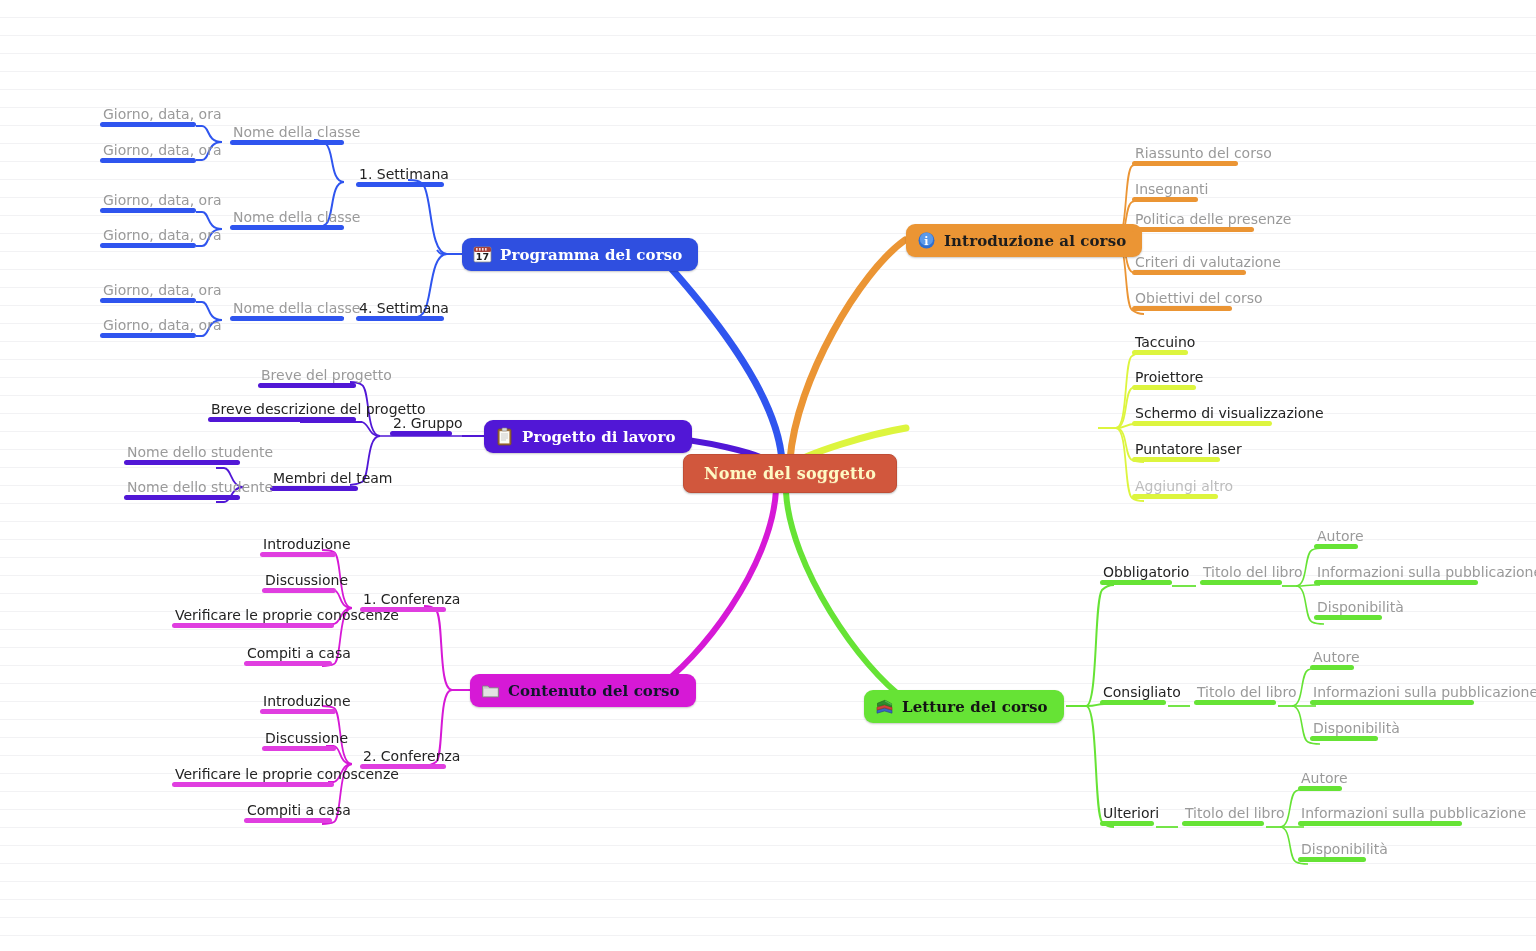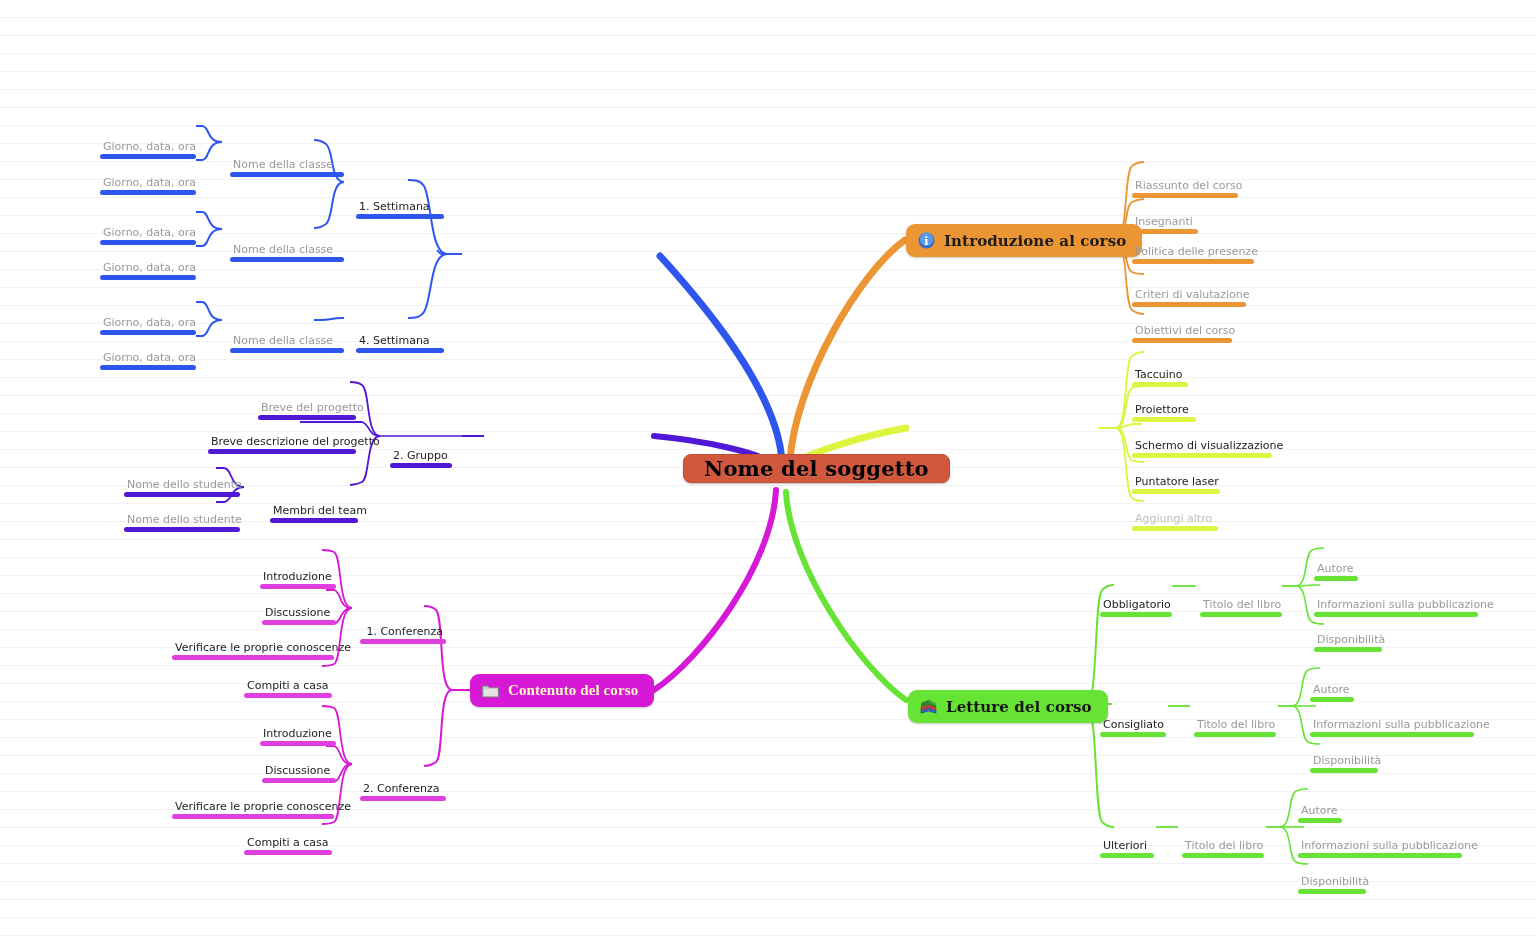"Giorno, data, ora" .node { font-size: 11px -> 14px; margin-top: 32px -> none }
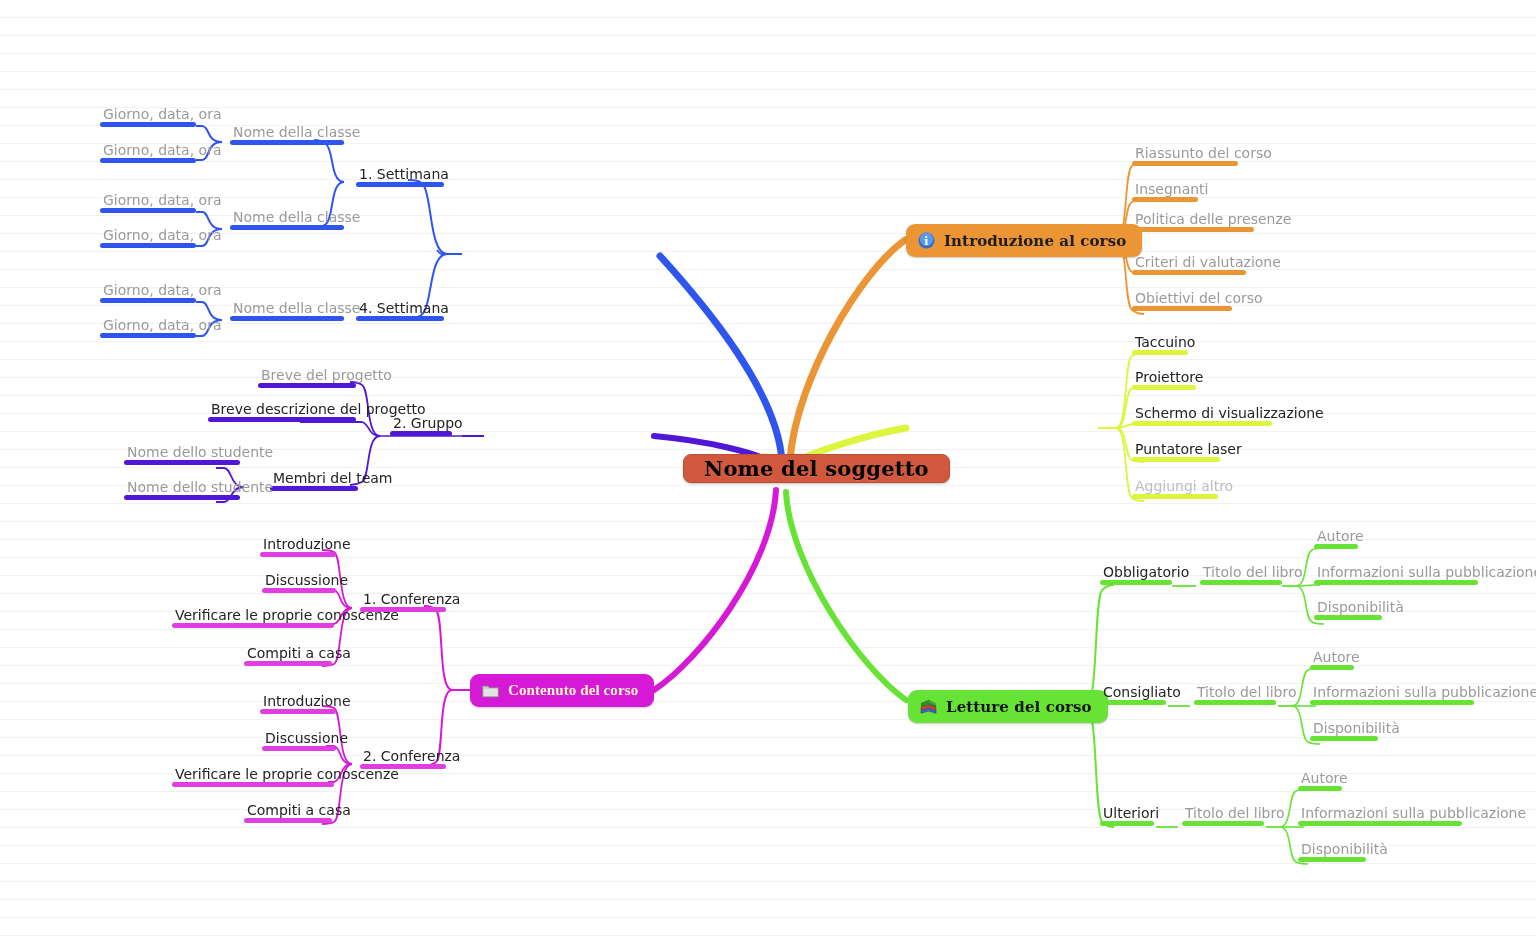"17" div.main-node { html: none -> <div> <span> <svg> <rect></rect> <rect></rect> <rect></rect> <rect></rect> <rect></rect> <rect></rect> <text>17</text> </svg> </span> <span>Programma del corso</span> </div> }
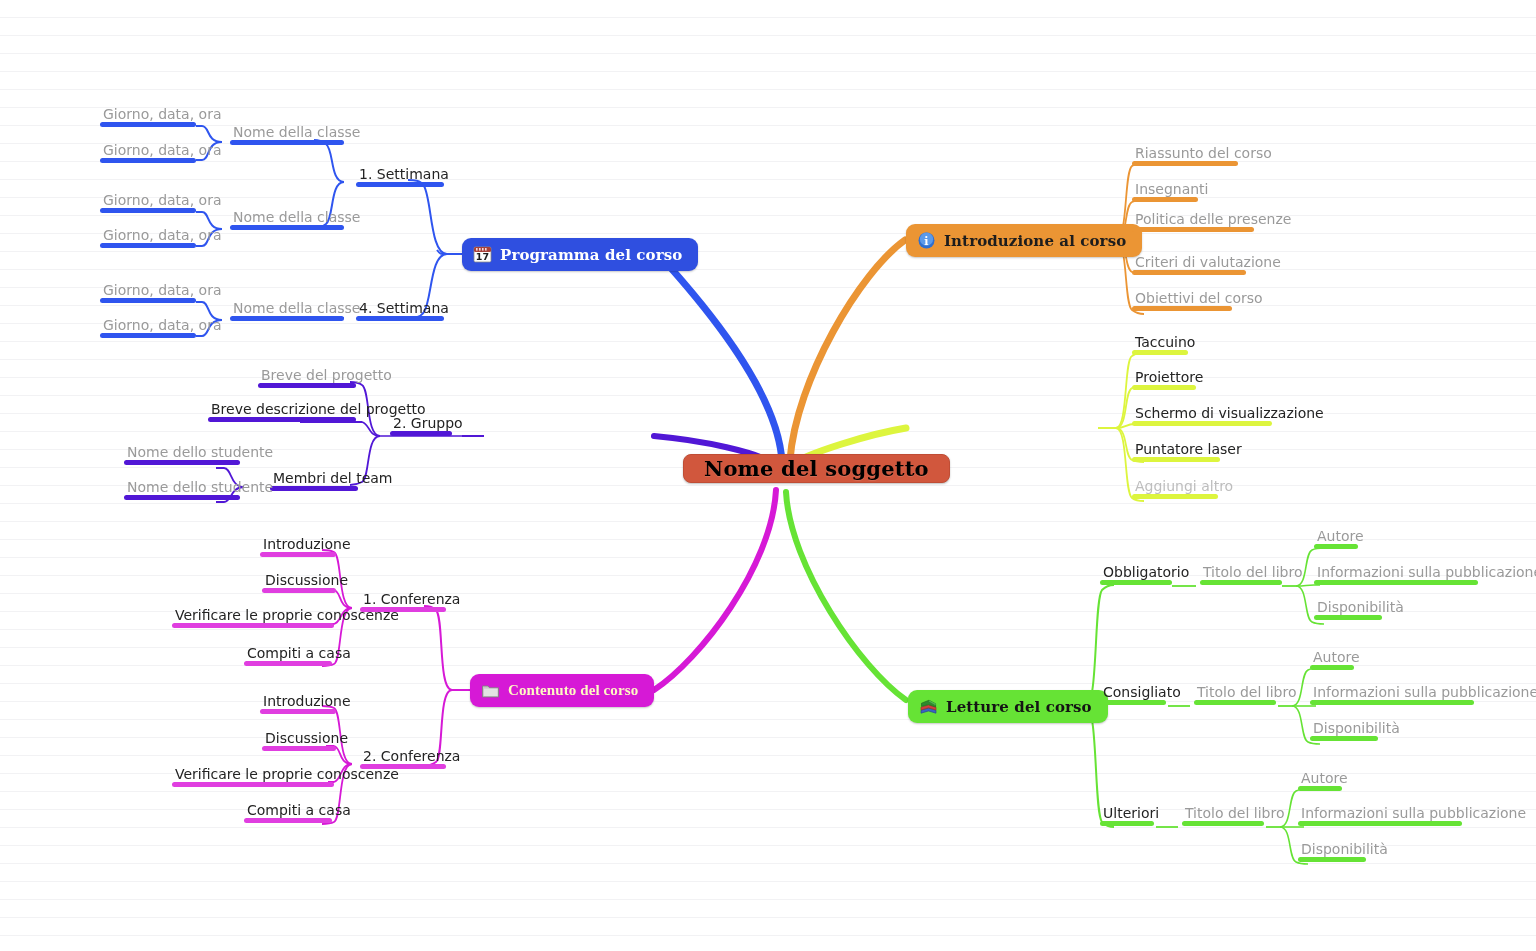"Progetto di lavoro" div.main-node { html: none -> <div> <span> <svg> <rect></rect> <rect></rect> <rect></rect> <g> <line></line> <line></line> <line></line> <line></line> </g> </svg> </span> <span>Progetto di lavoro</span> </div> }
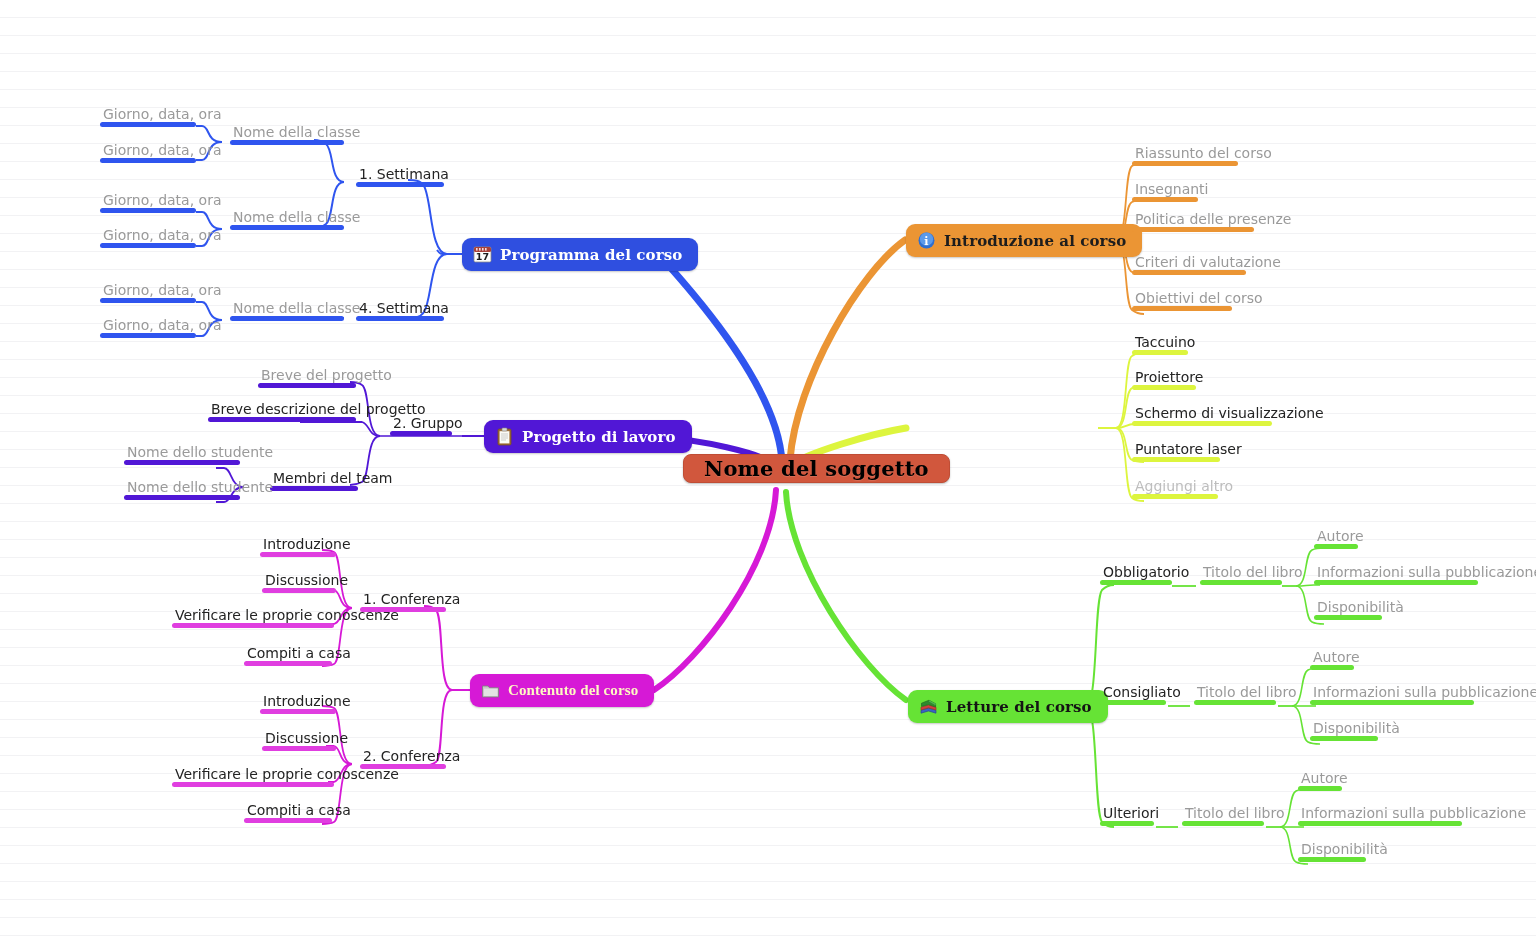"Nome del soggetto" .root-node { color: #000000 -> #fef9c3; font-size: 21px -> 16px; padding: 1px 20px -> 9px 20px }
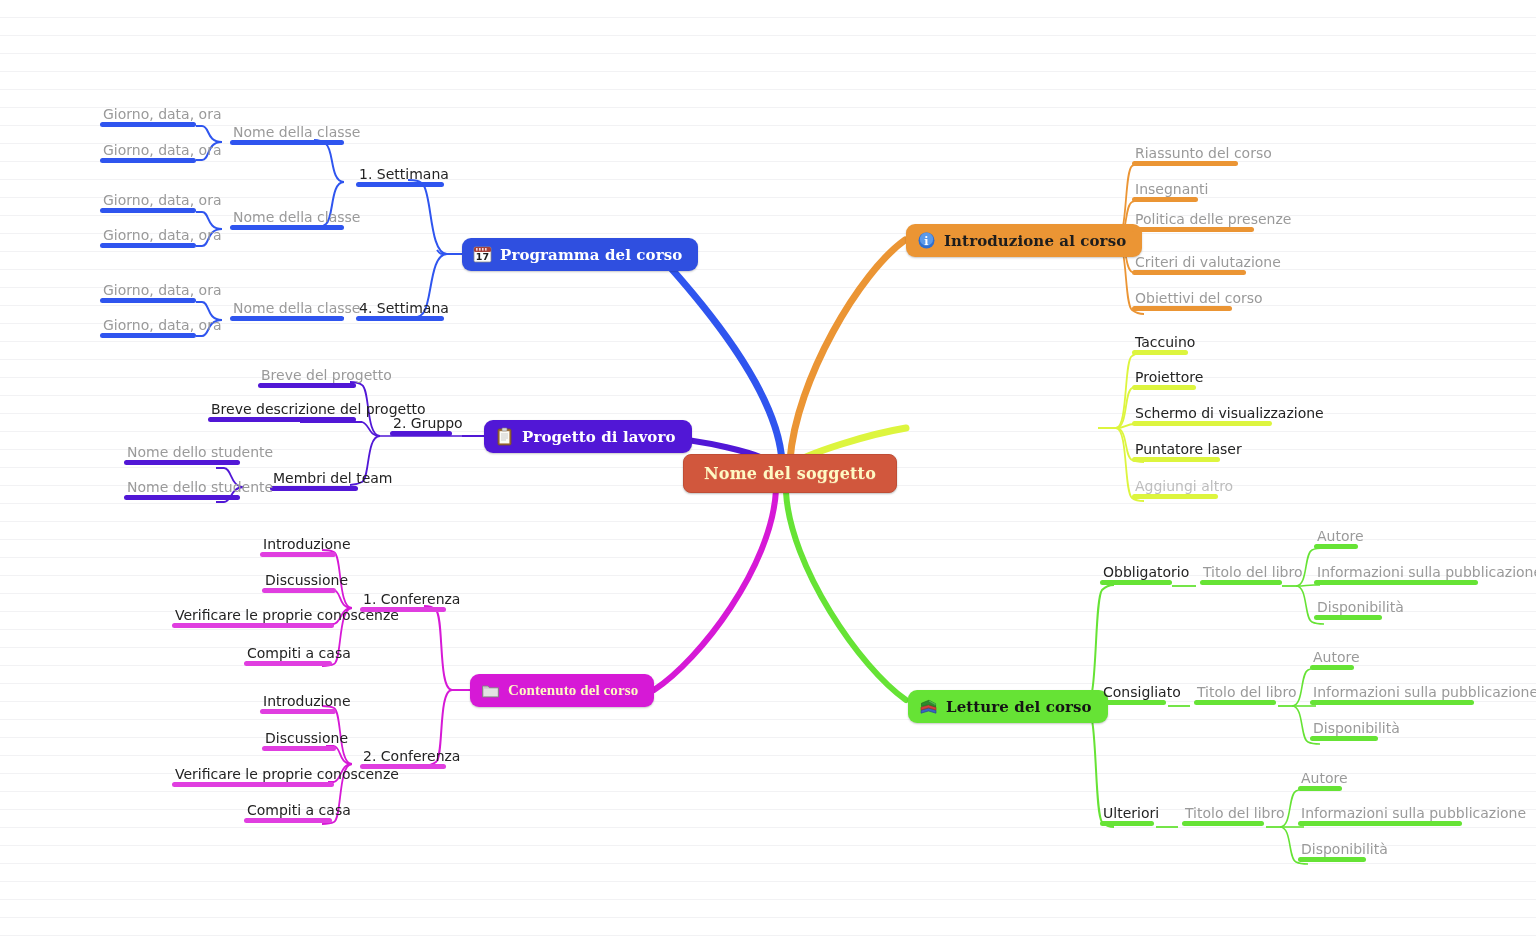"Contenuto del corso" .n-cont { color: #fef9c3 -> #0f172a; font-family: Liberation Serif, serif -> none }
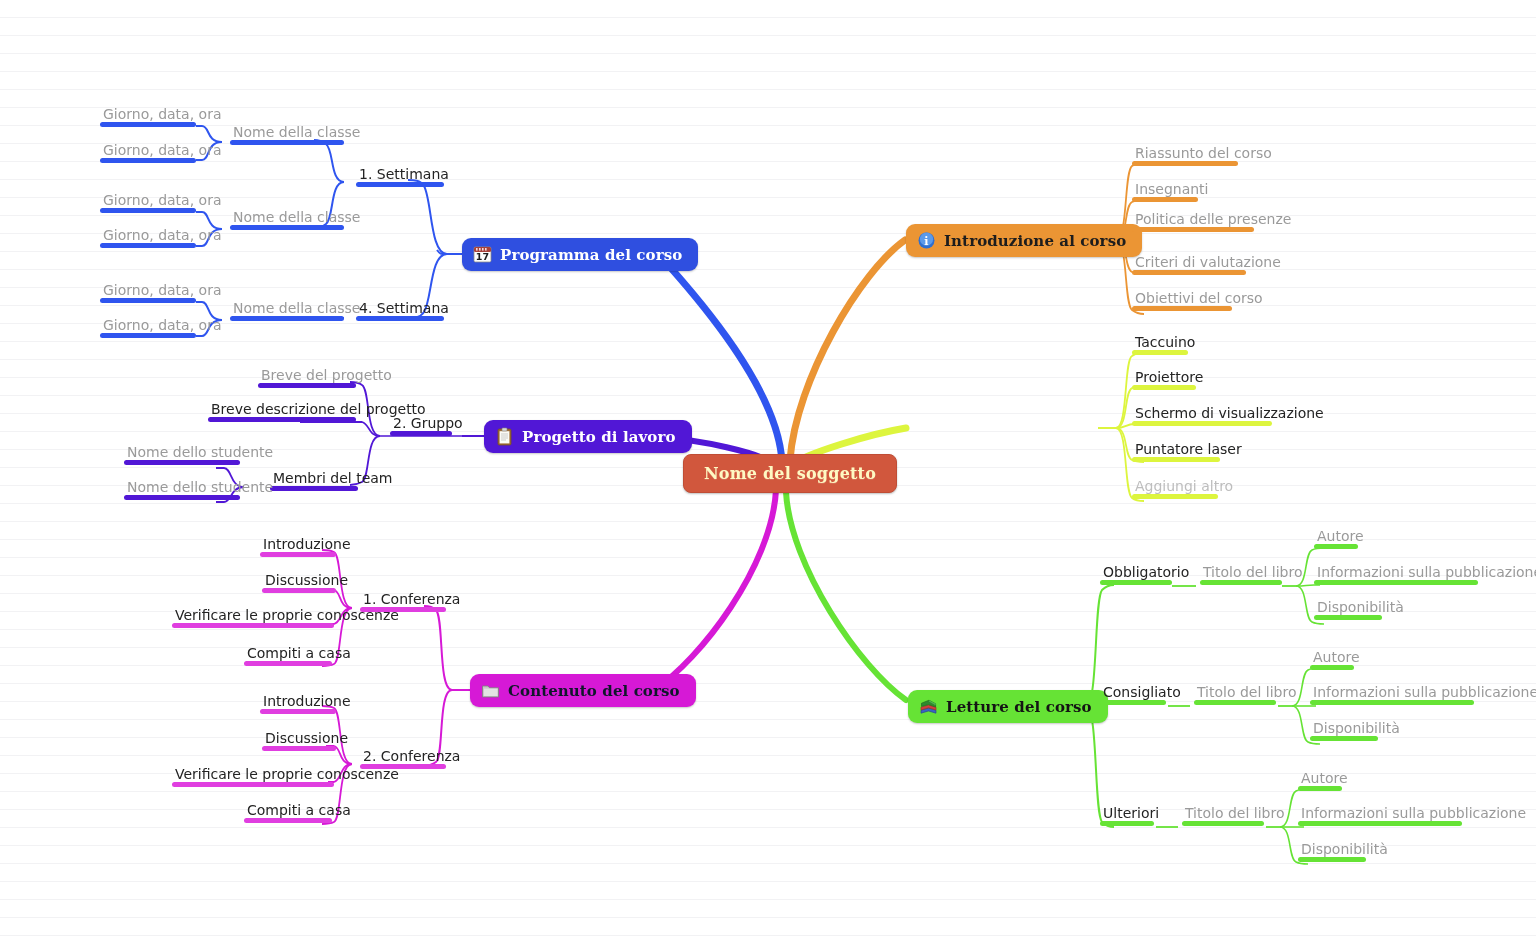"Letture del corso" div.main-node { left: 908px -> 864px }
